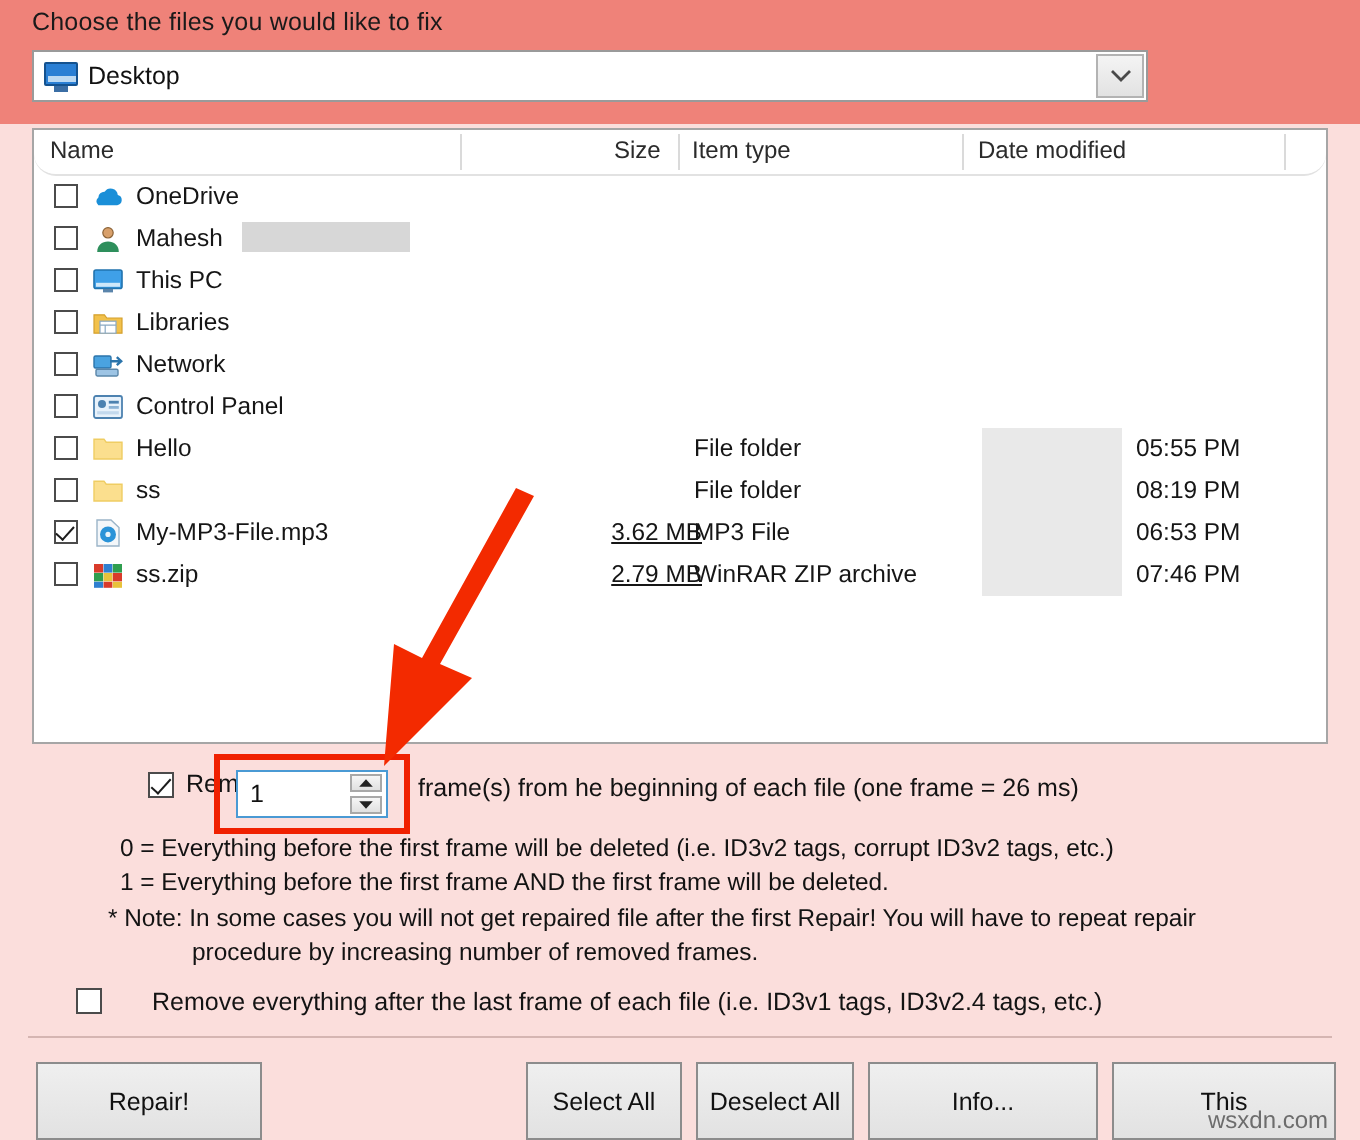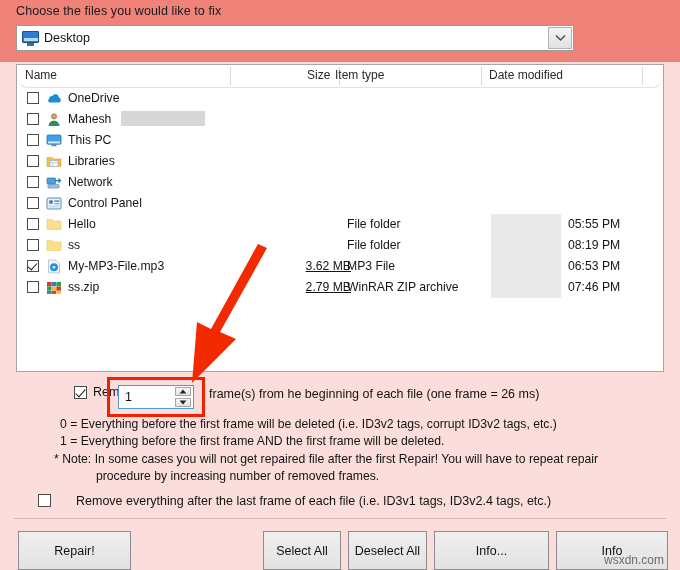"Item type" span.hcell { left: 318px -> 329px }
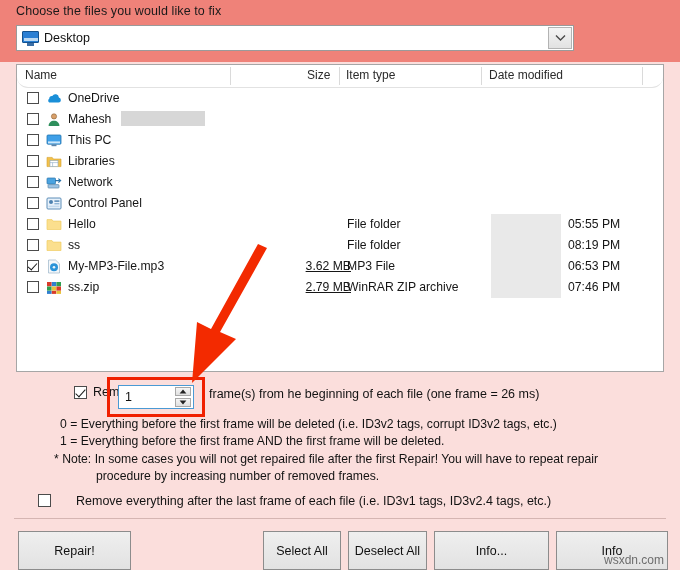"Info" div.btn { text: Info -> This }
